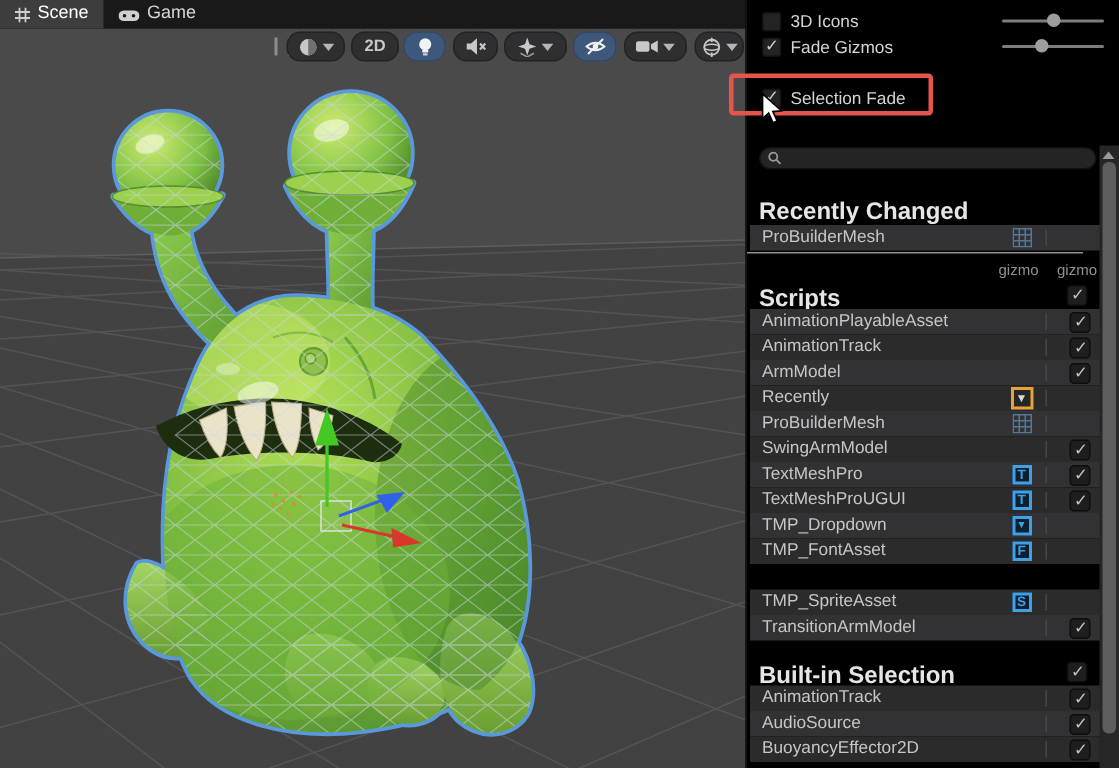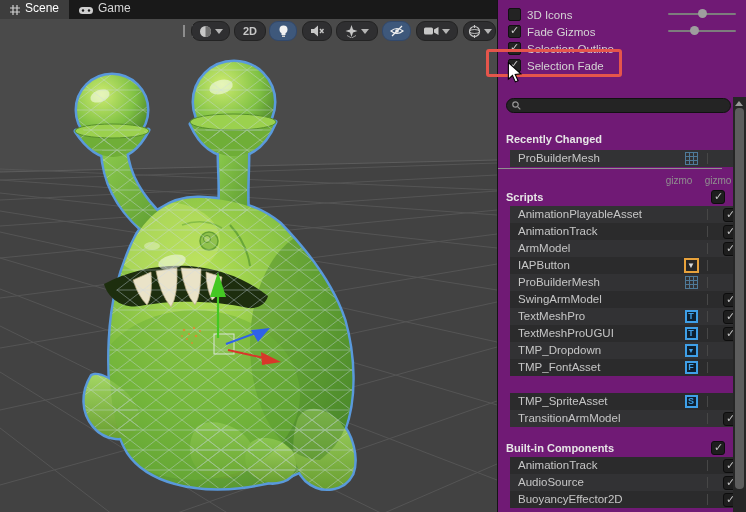"3D Icons" #panel { background: #701a75 -> #000000 }
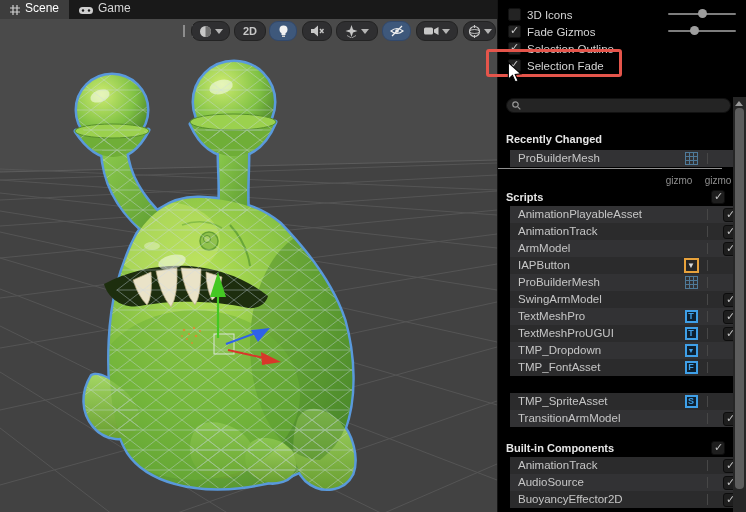"Selection Outline" div.opt { html: <div> <span></span> <span>Selection Outline</span> </div> -> none }
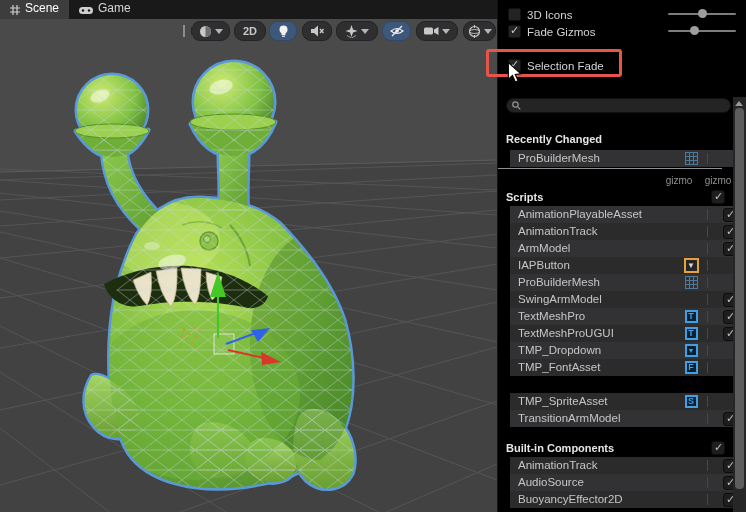"Recently Changed" .ptitle { font-size: 11px -> 16px }
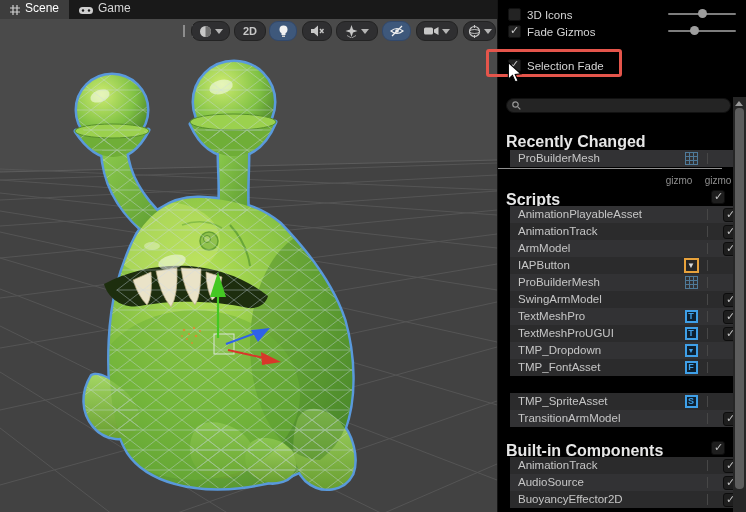"ProBuilderMesh" .g-row { left: 12px -> 2px }
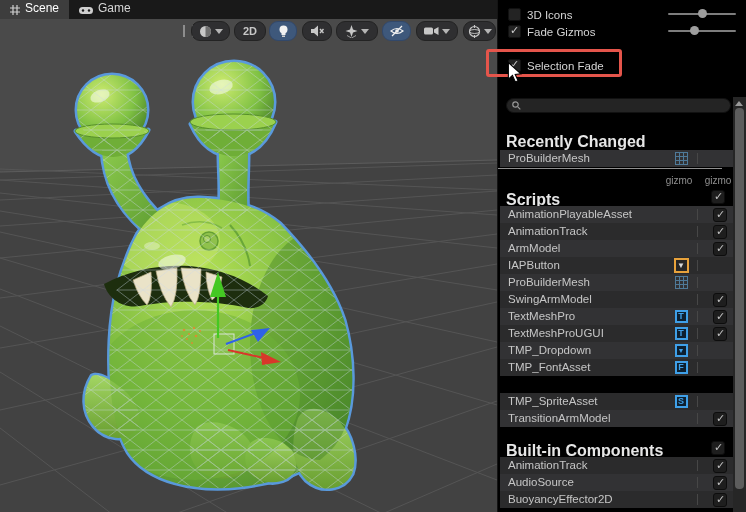"IAPButton" span.rname { text: IAPButton -> Recently }
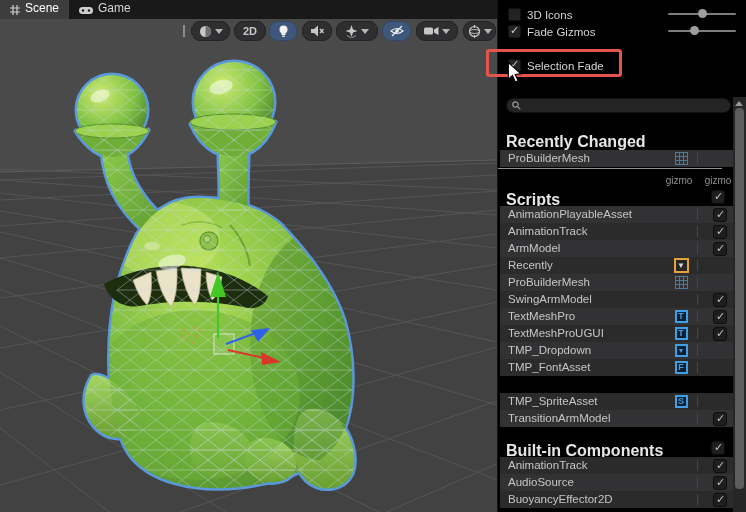"Built-in Components" div.ptitle { text: Components -> Selection }
